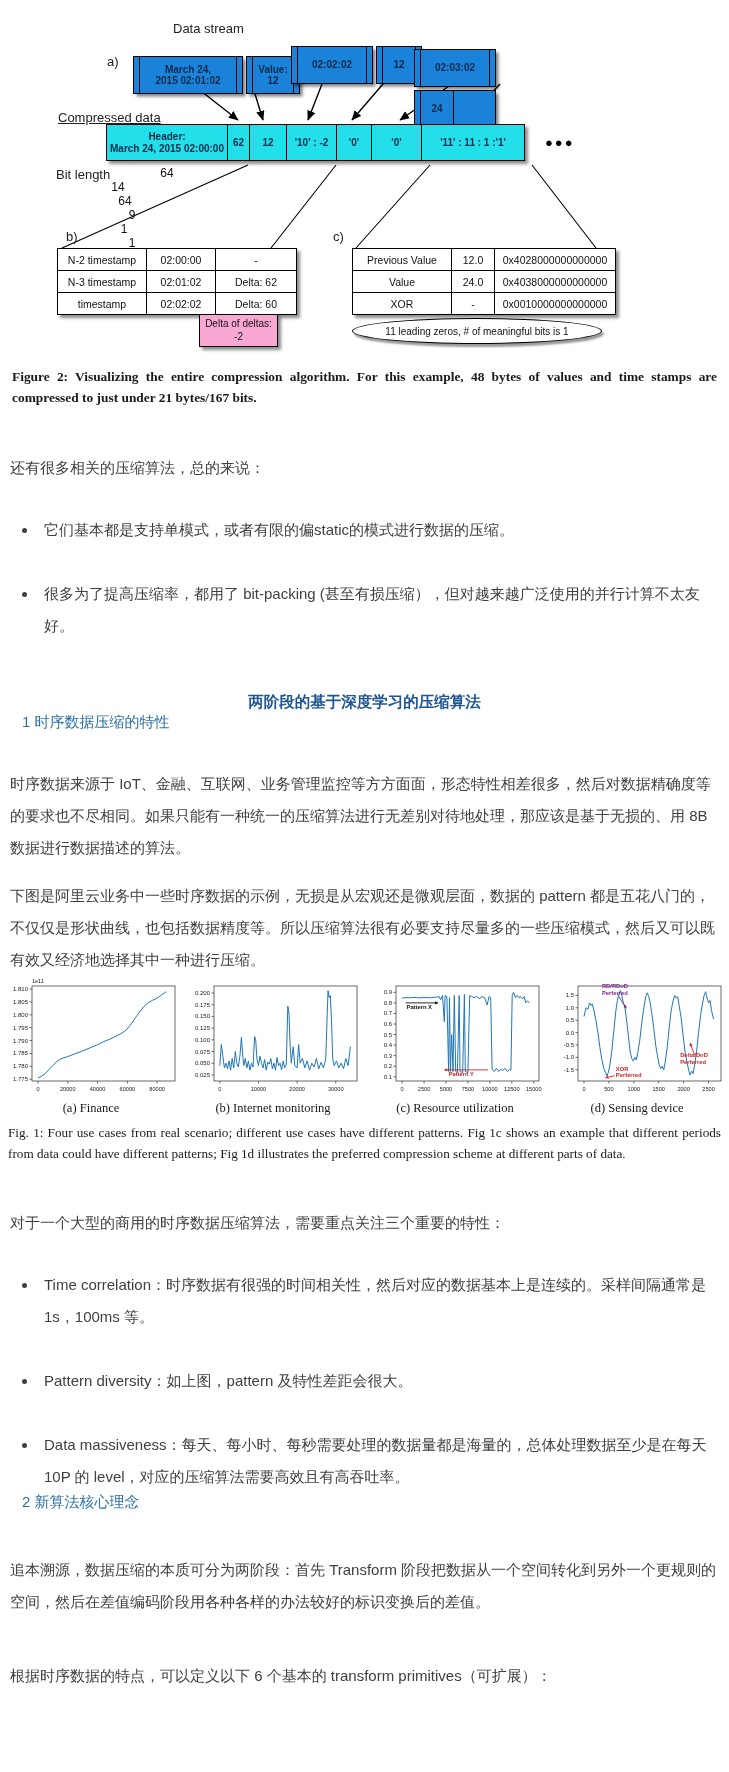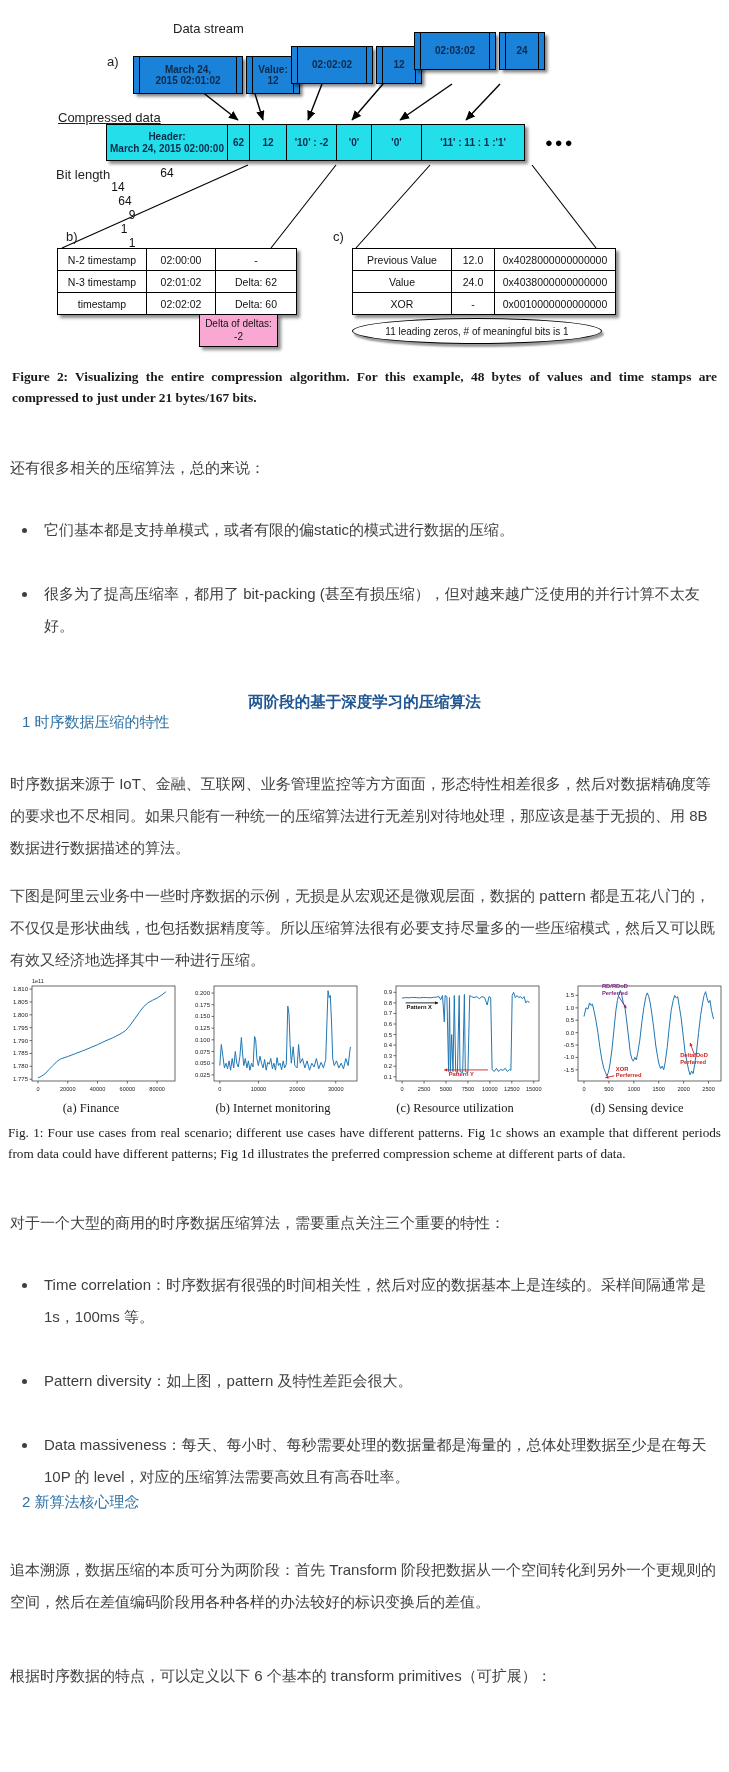"02:03:02" div.abs { flex-direction: none -> column; top: 24px -> 41px }
